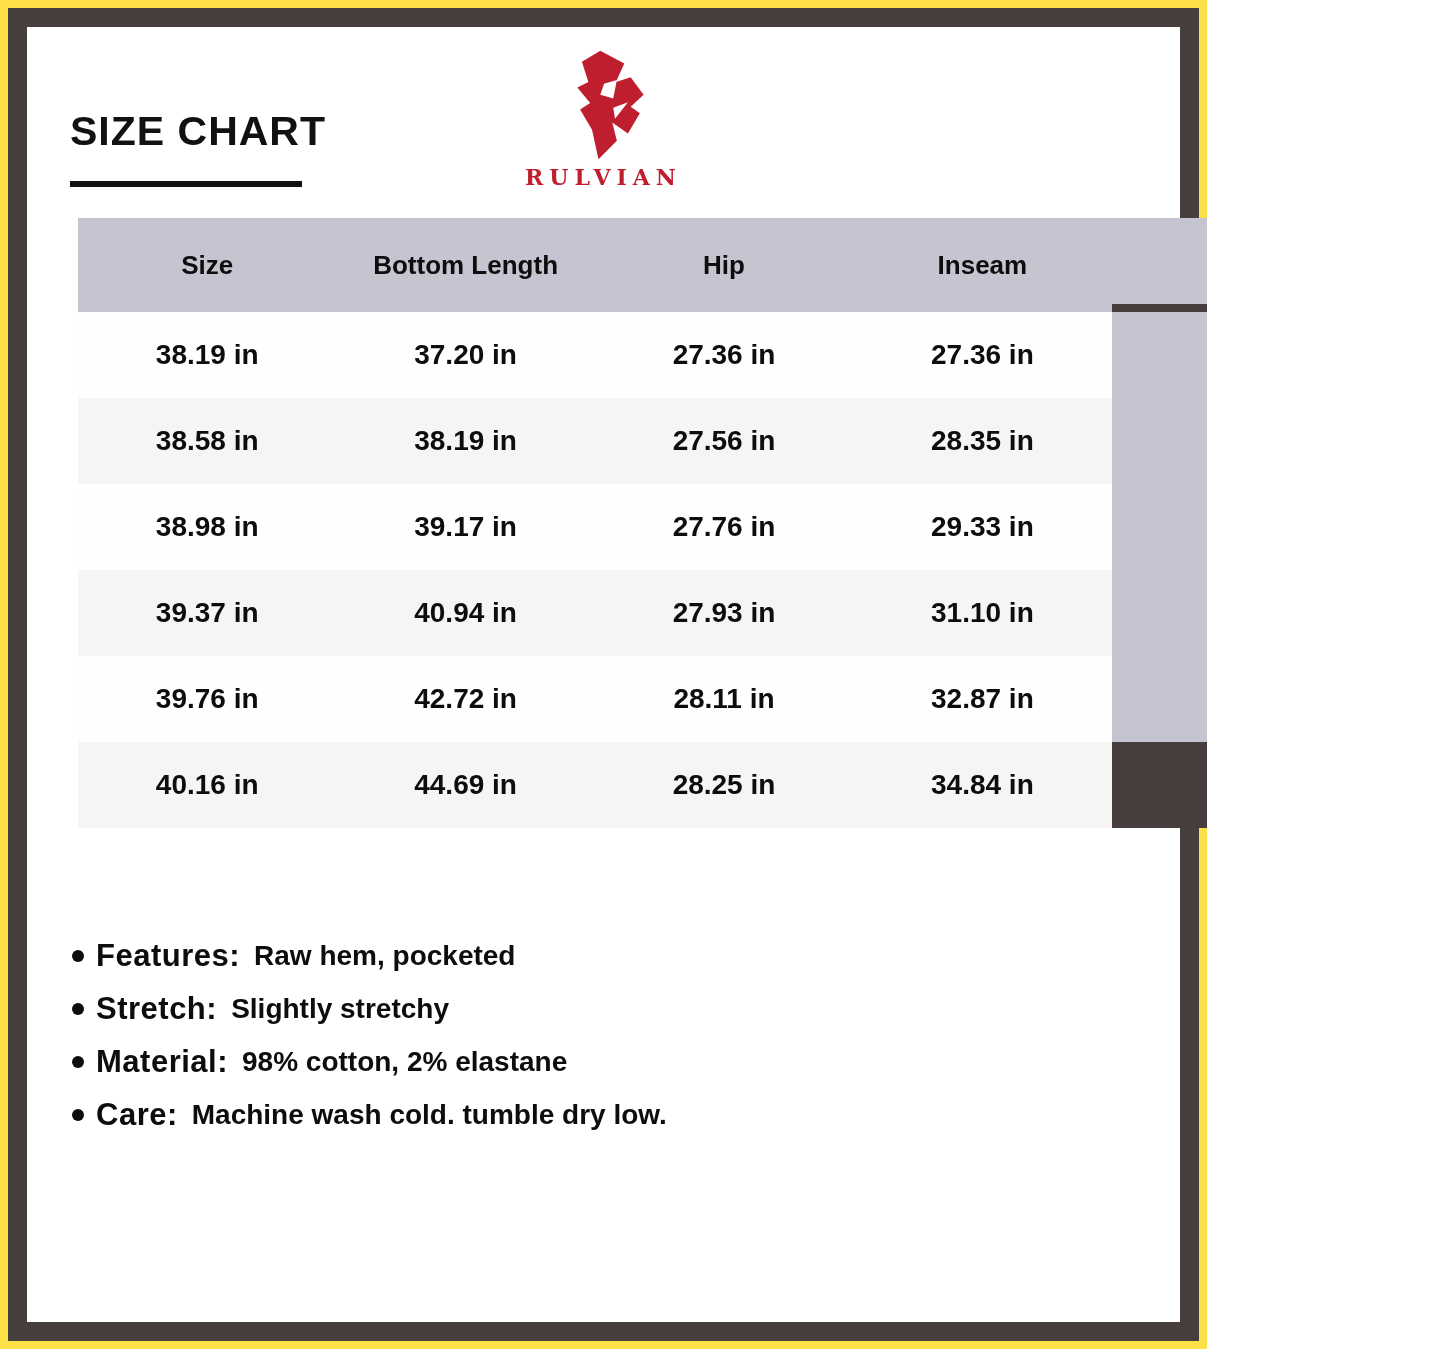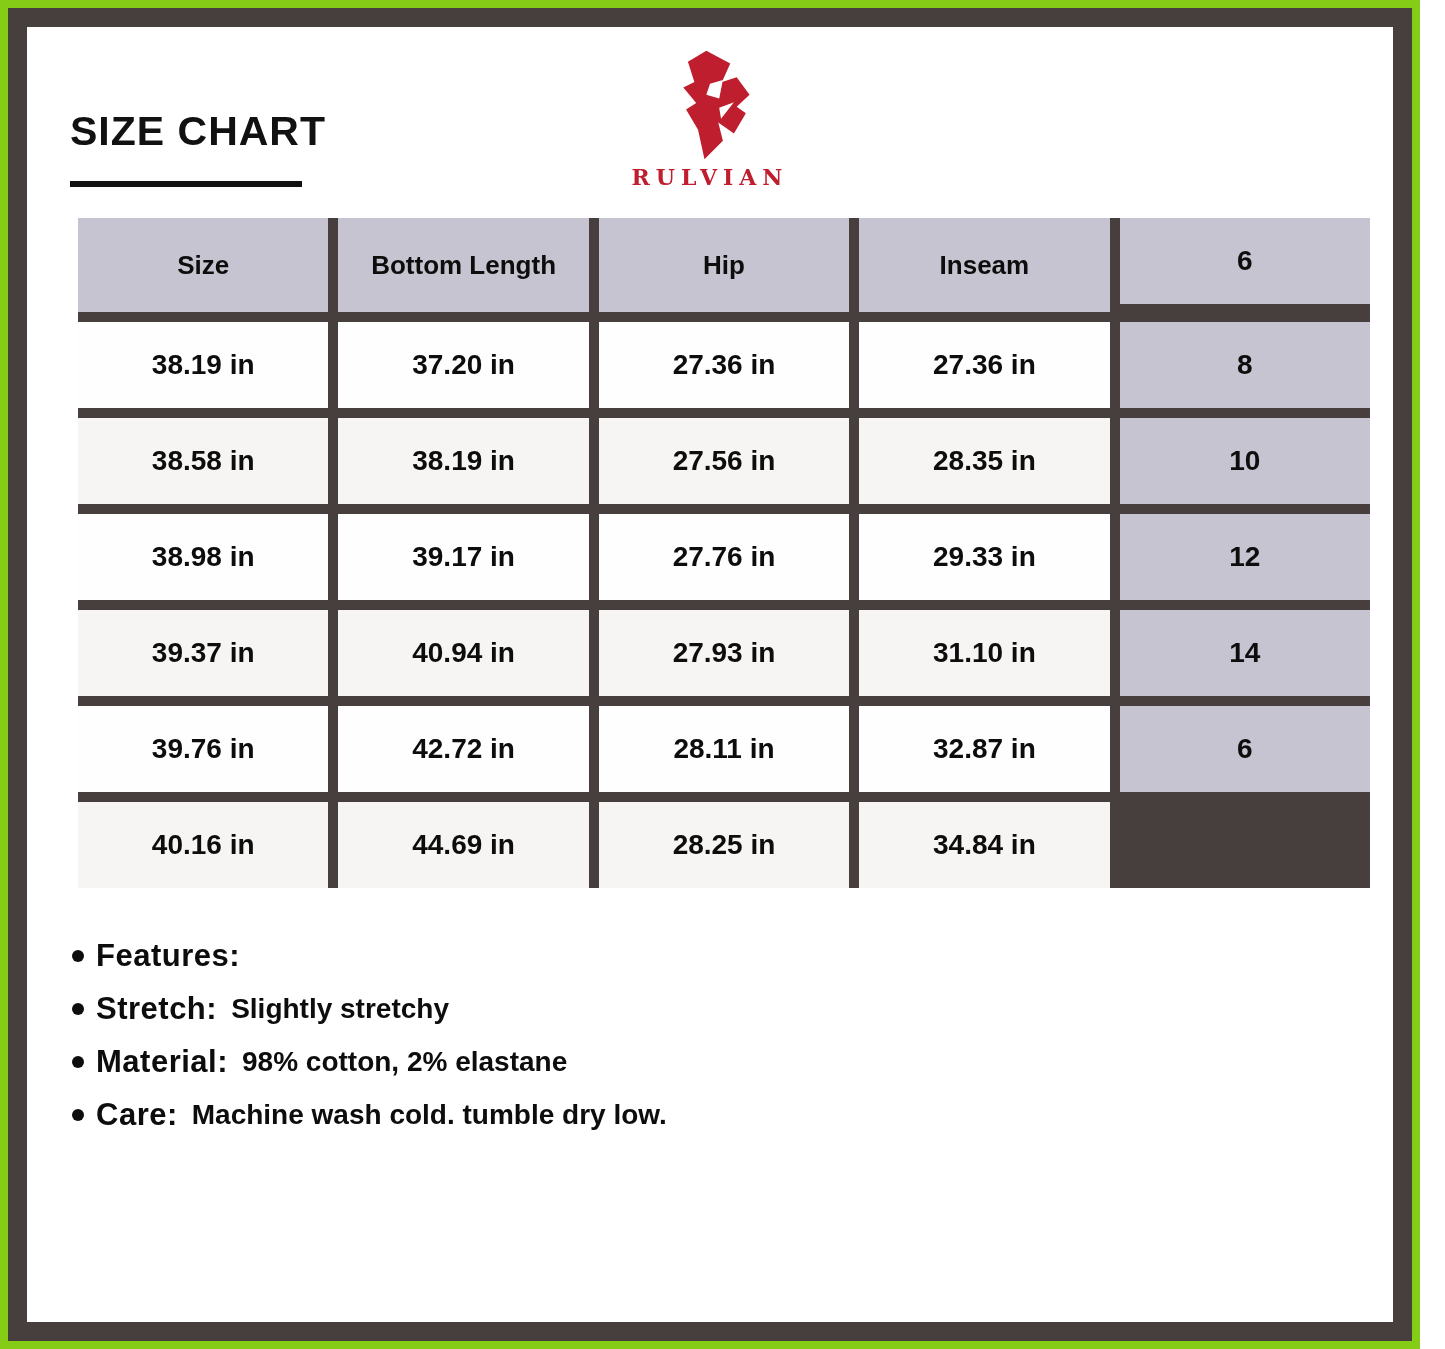"SIZE CHART" .page { background: #84cc16 -> #fde047; width: 1420px -> 1207px }
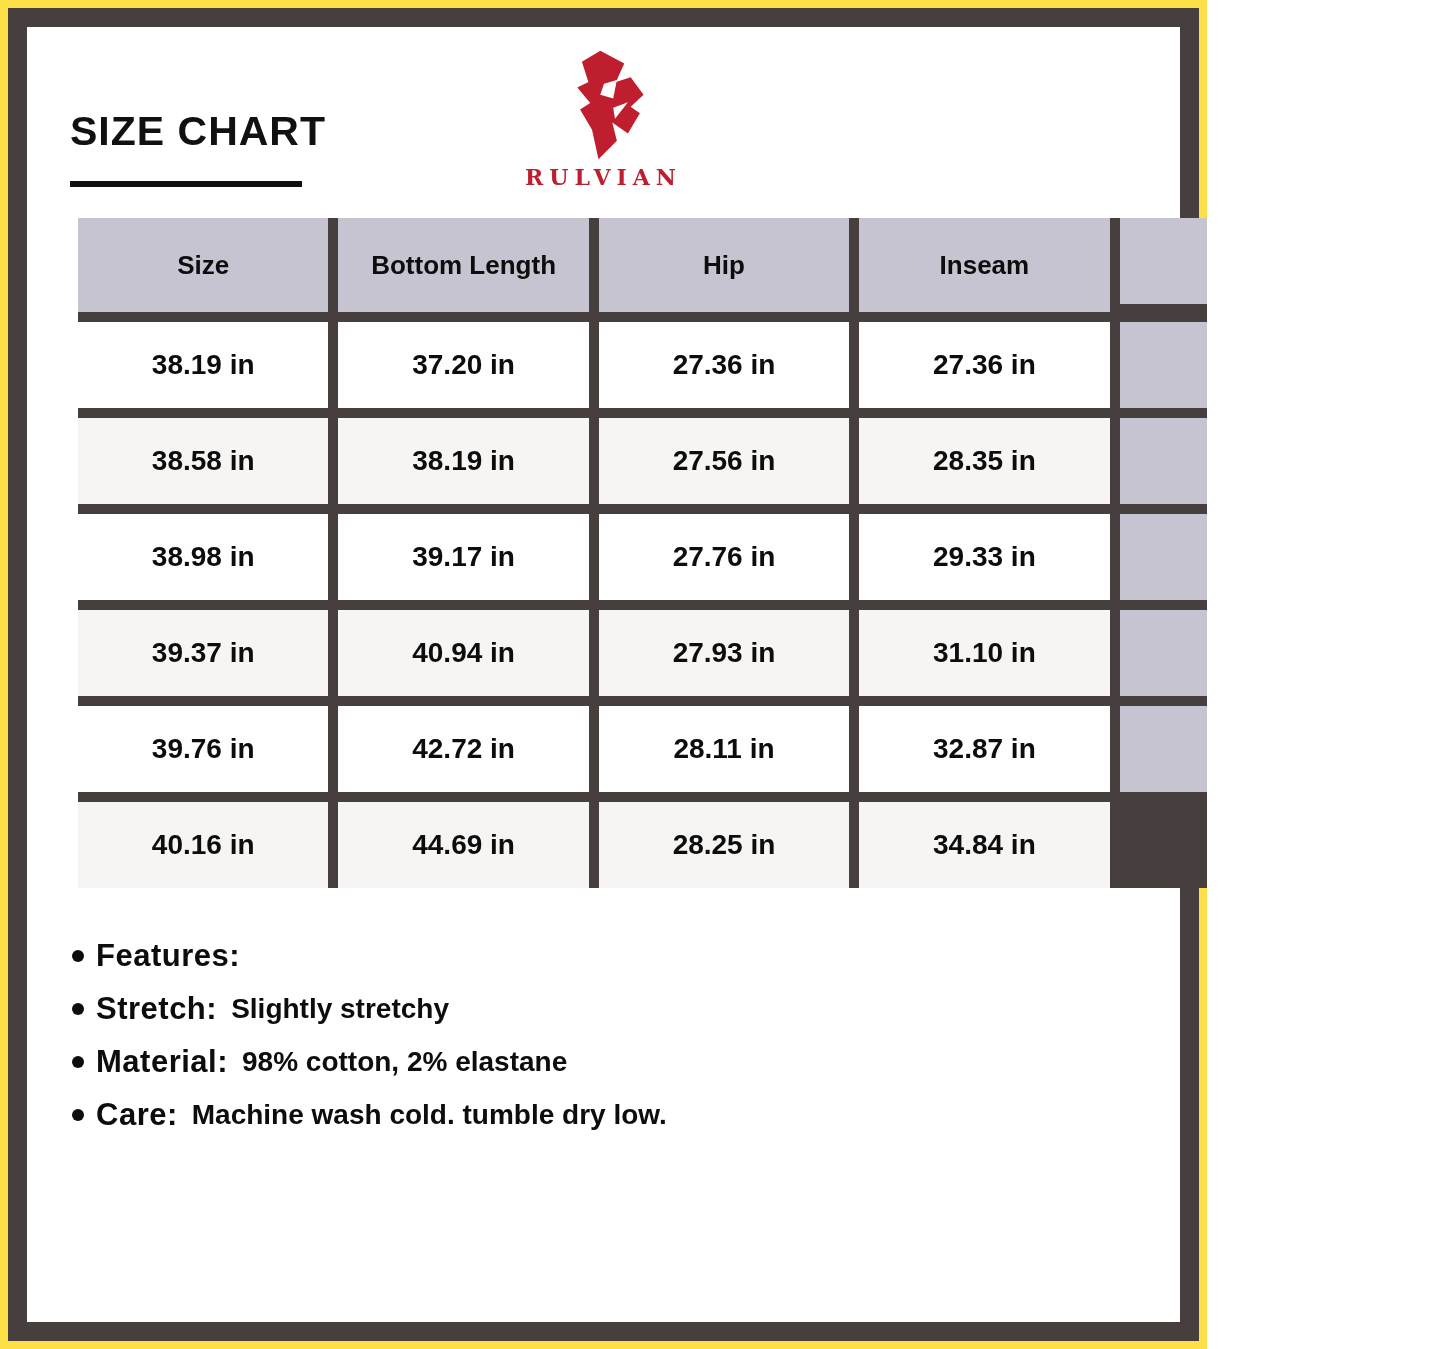"Size" .size-table { gap: 10px -> none }
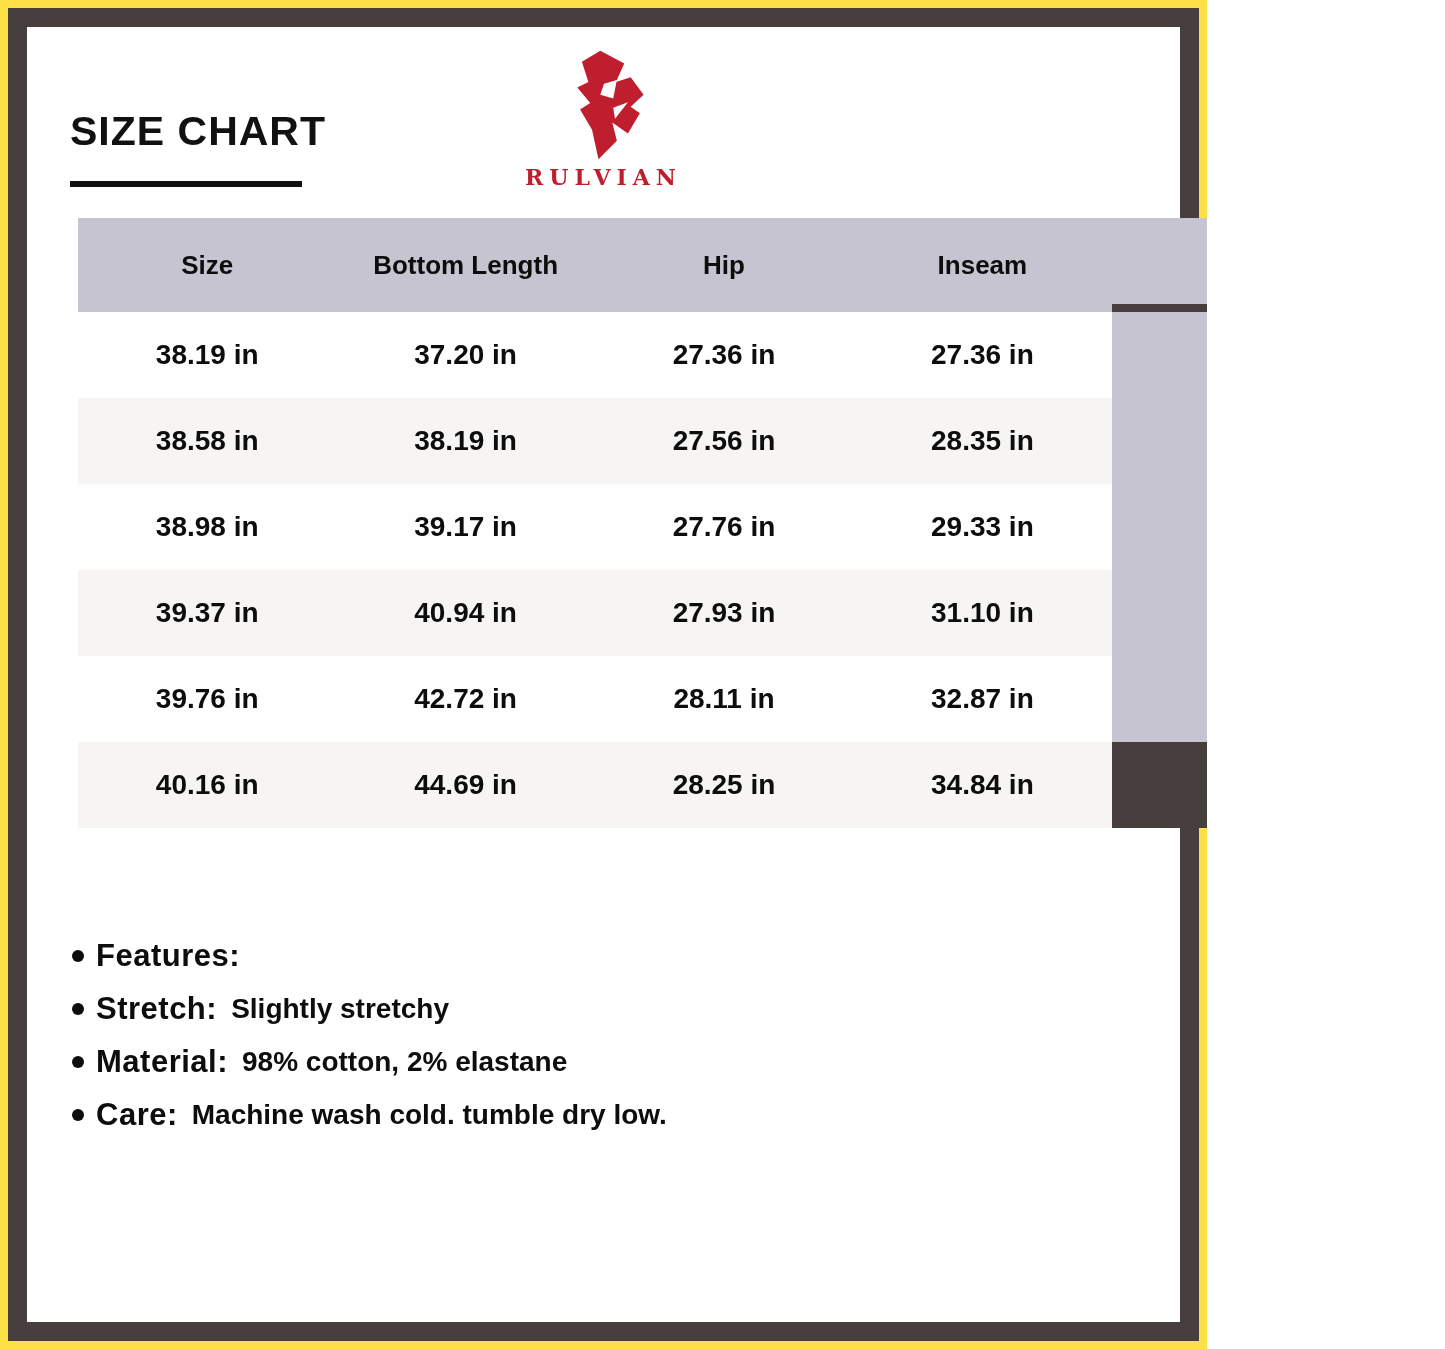"Raw hem, pocketed" span.detail-value { html: none -> <span>Raw hem, pocketed</span> }
